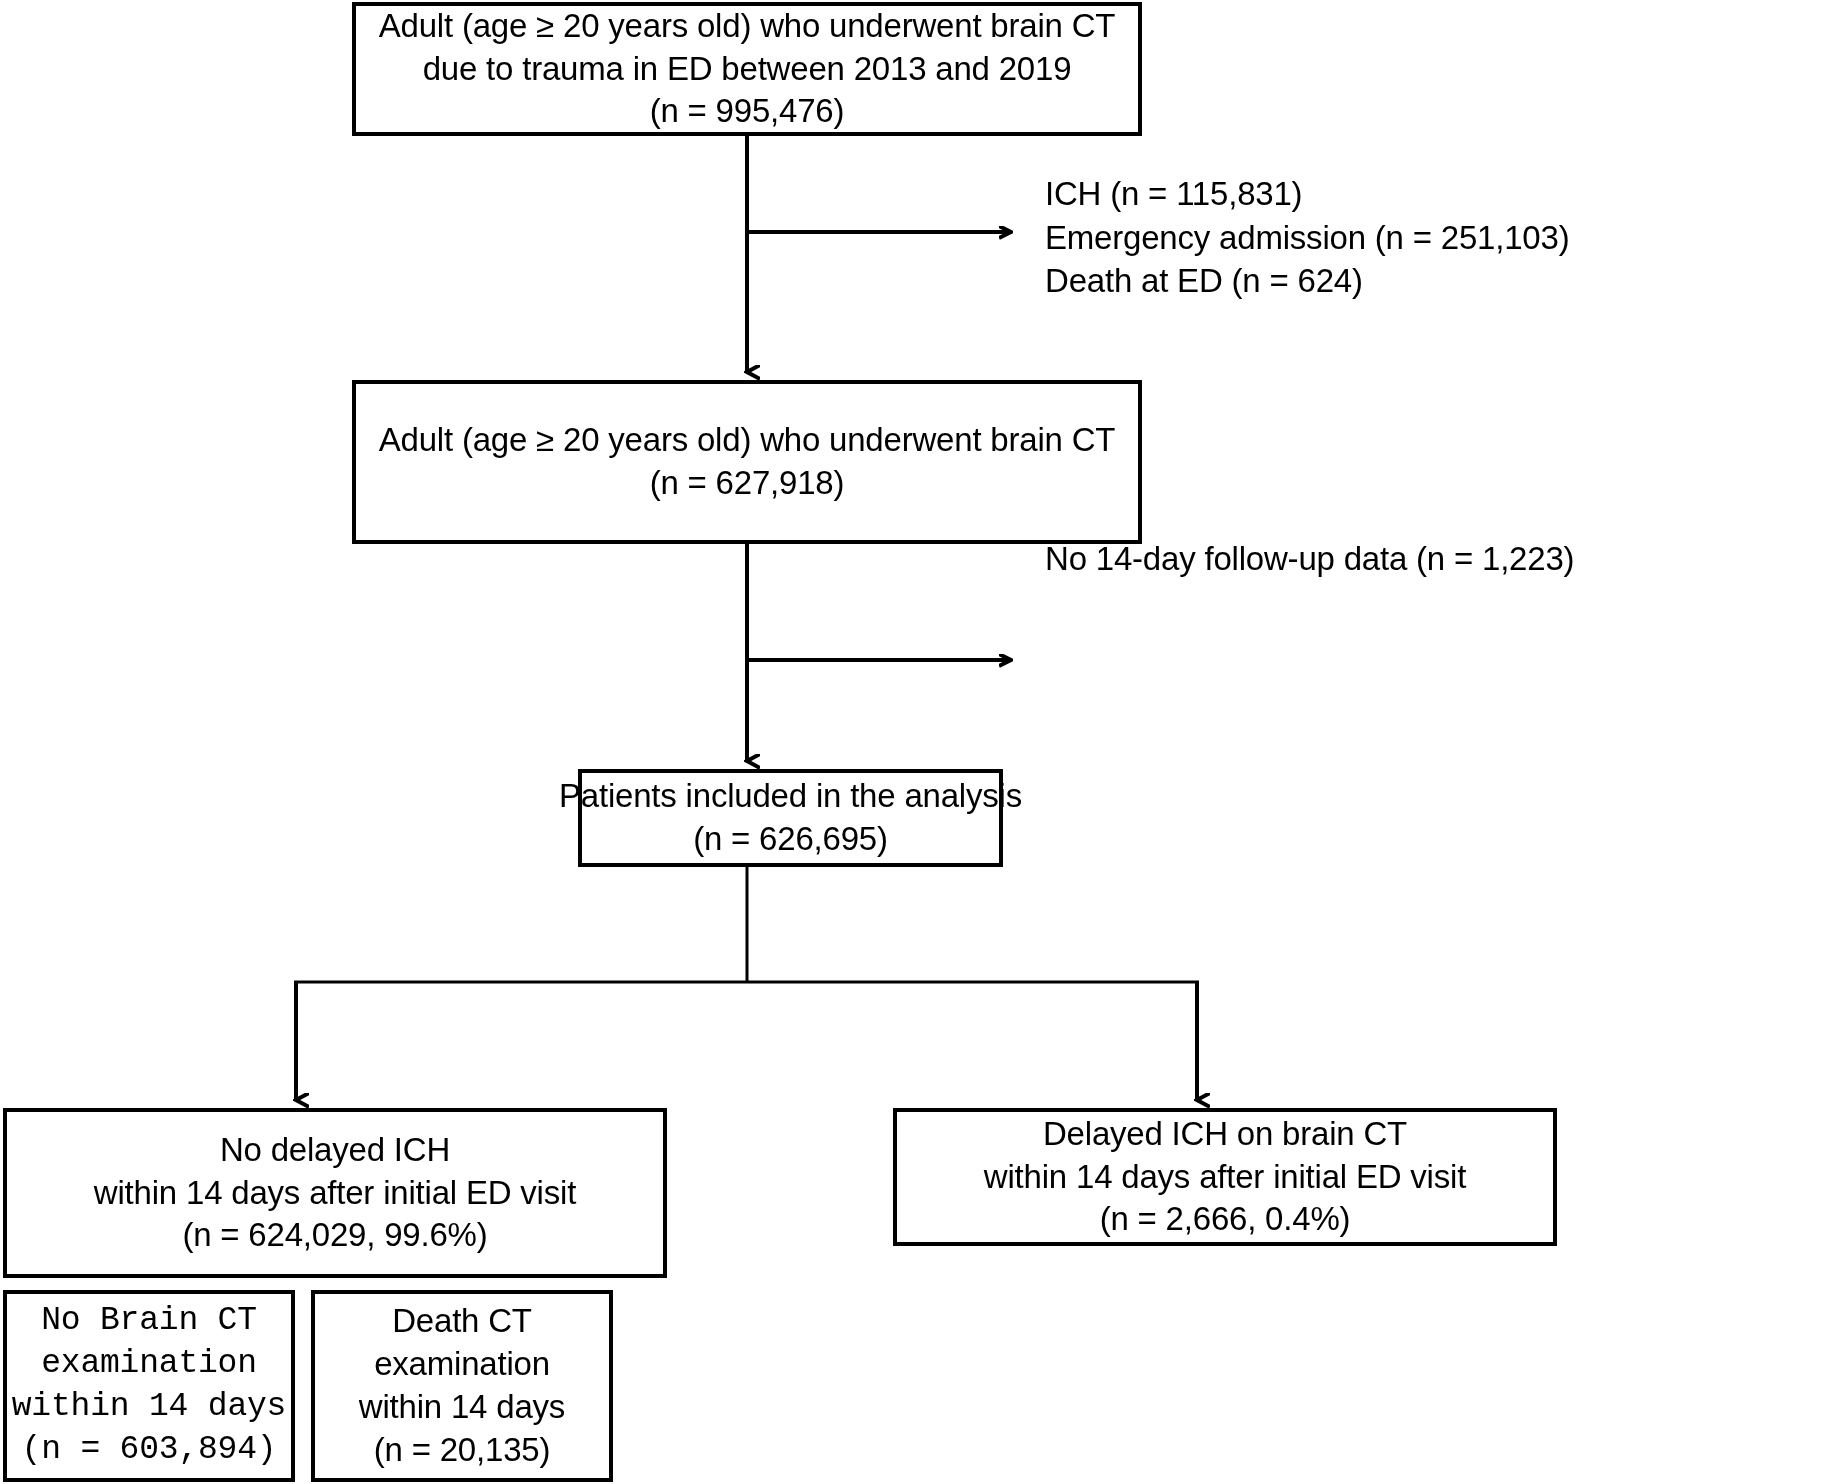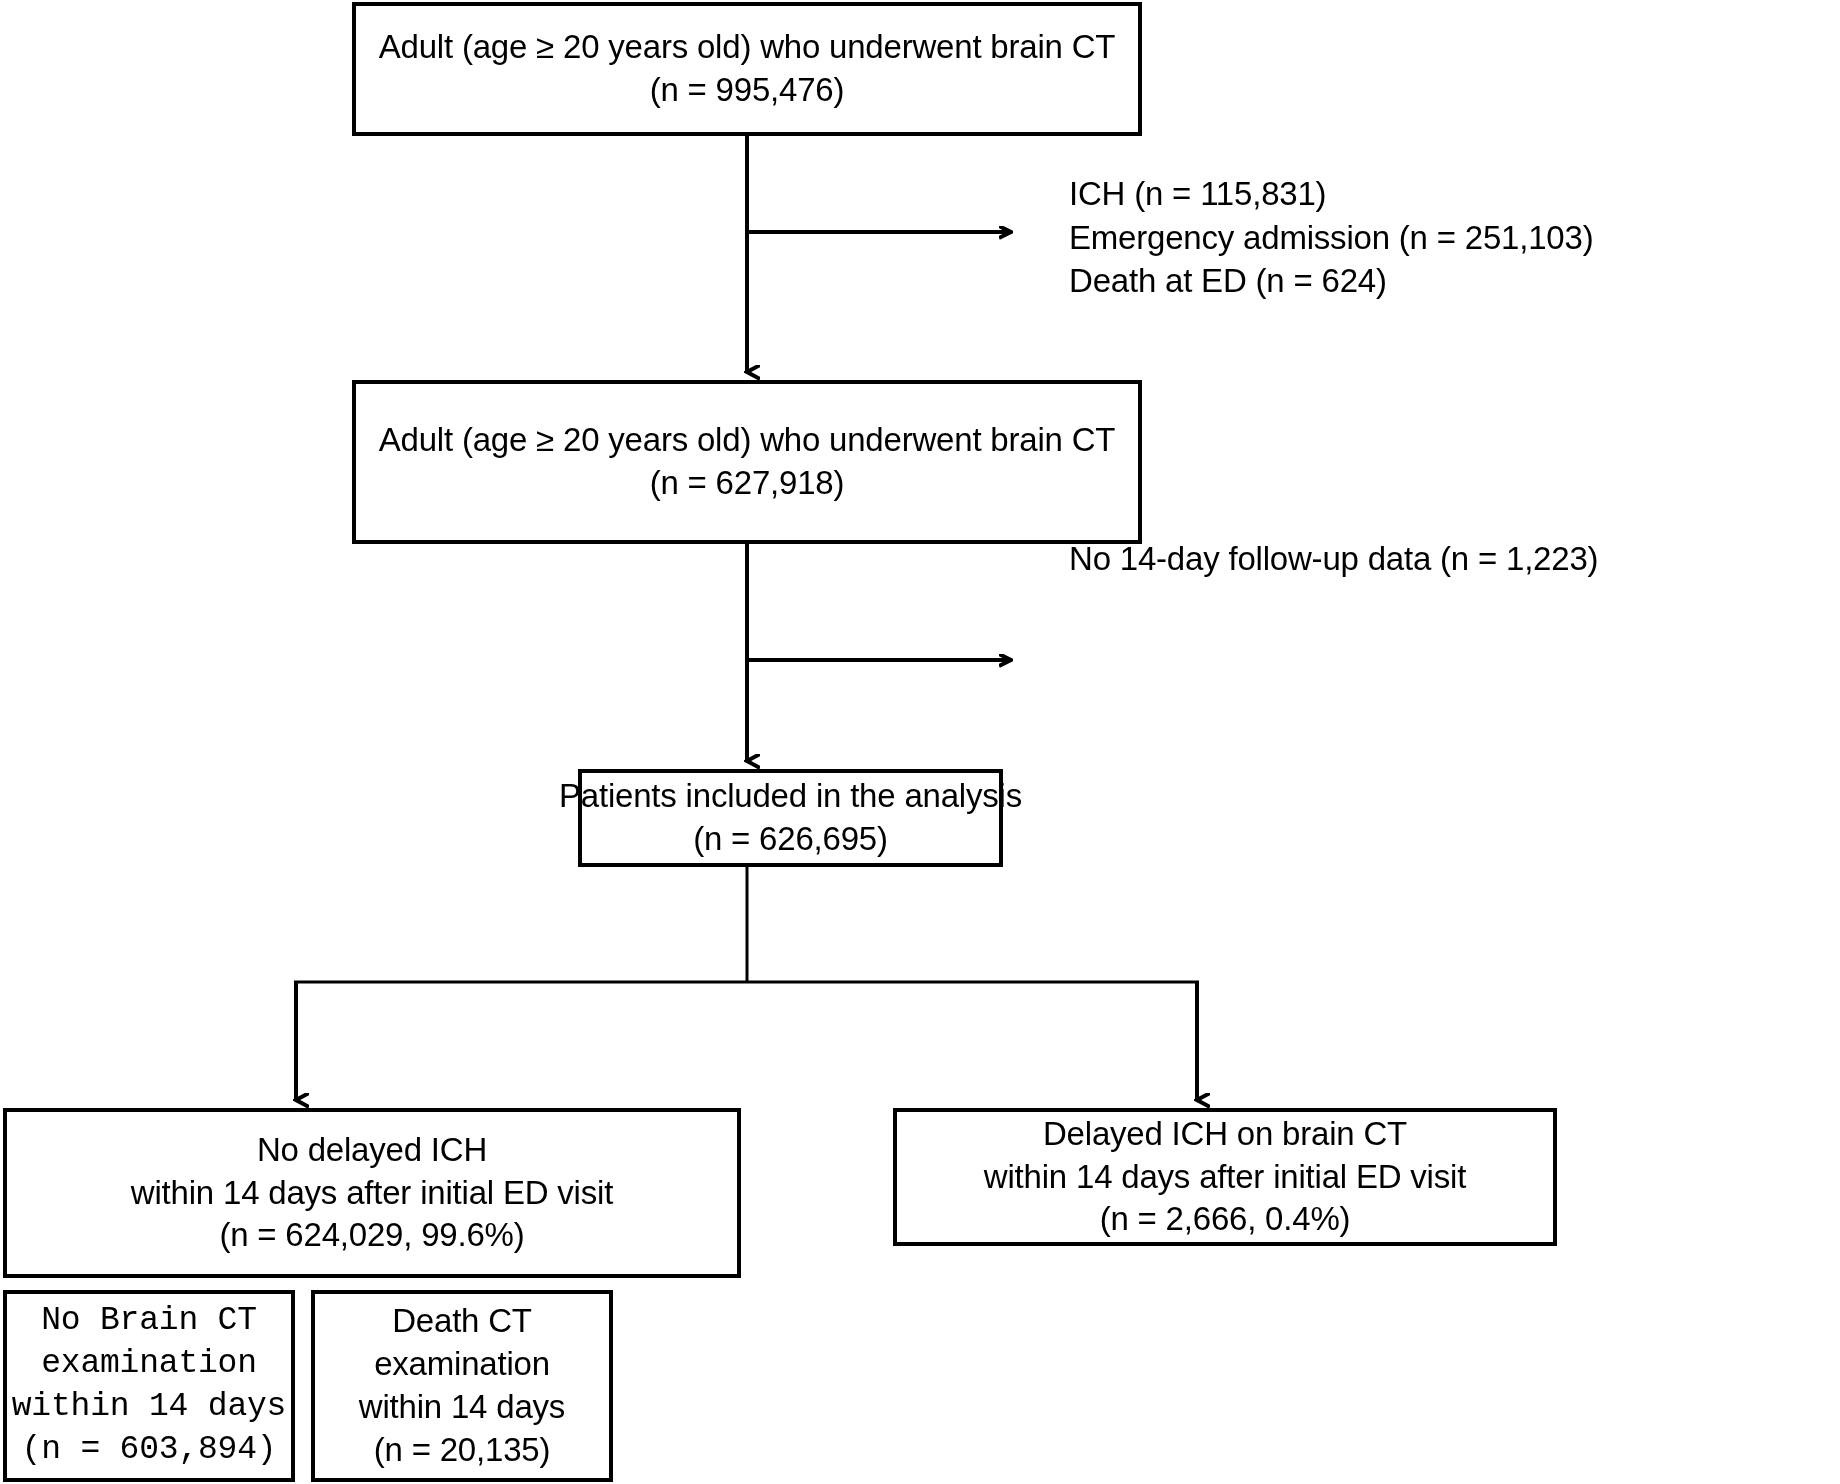"due to trauma in ED" span.ln { html: none -> <span>due to trauma in ED between 2013 and 2019</span> }
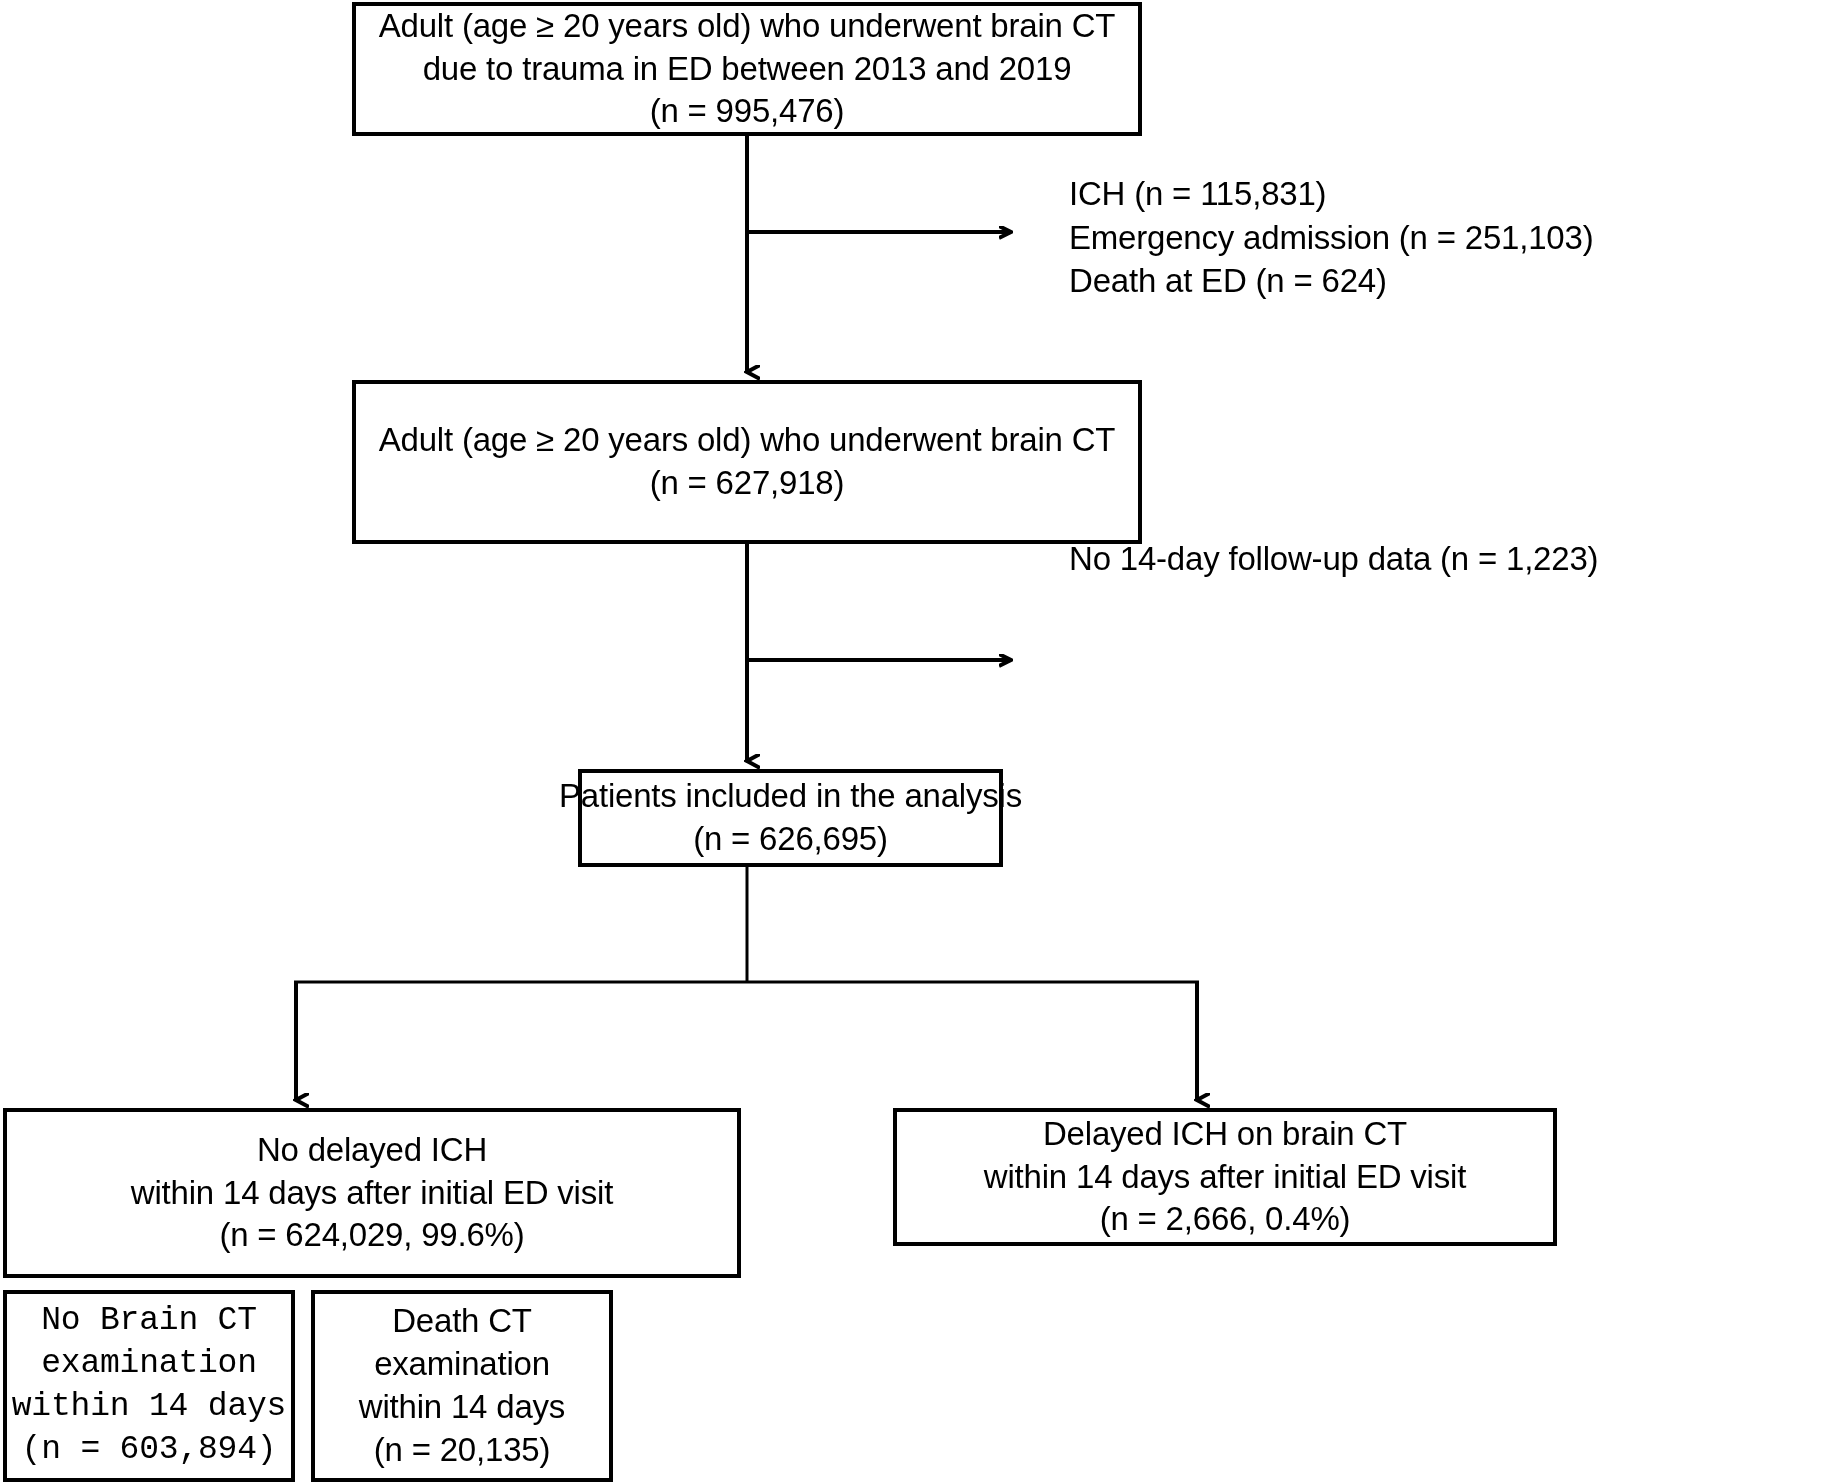"ICH (n = 115,831)" .sidetext { margin-left: 24px -> none }
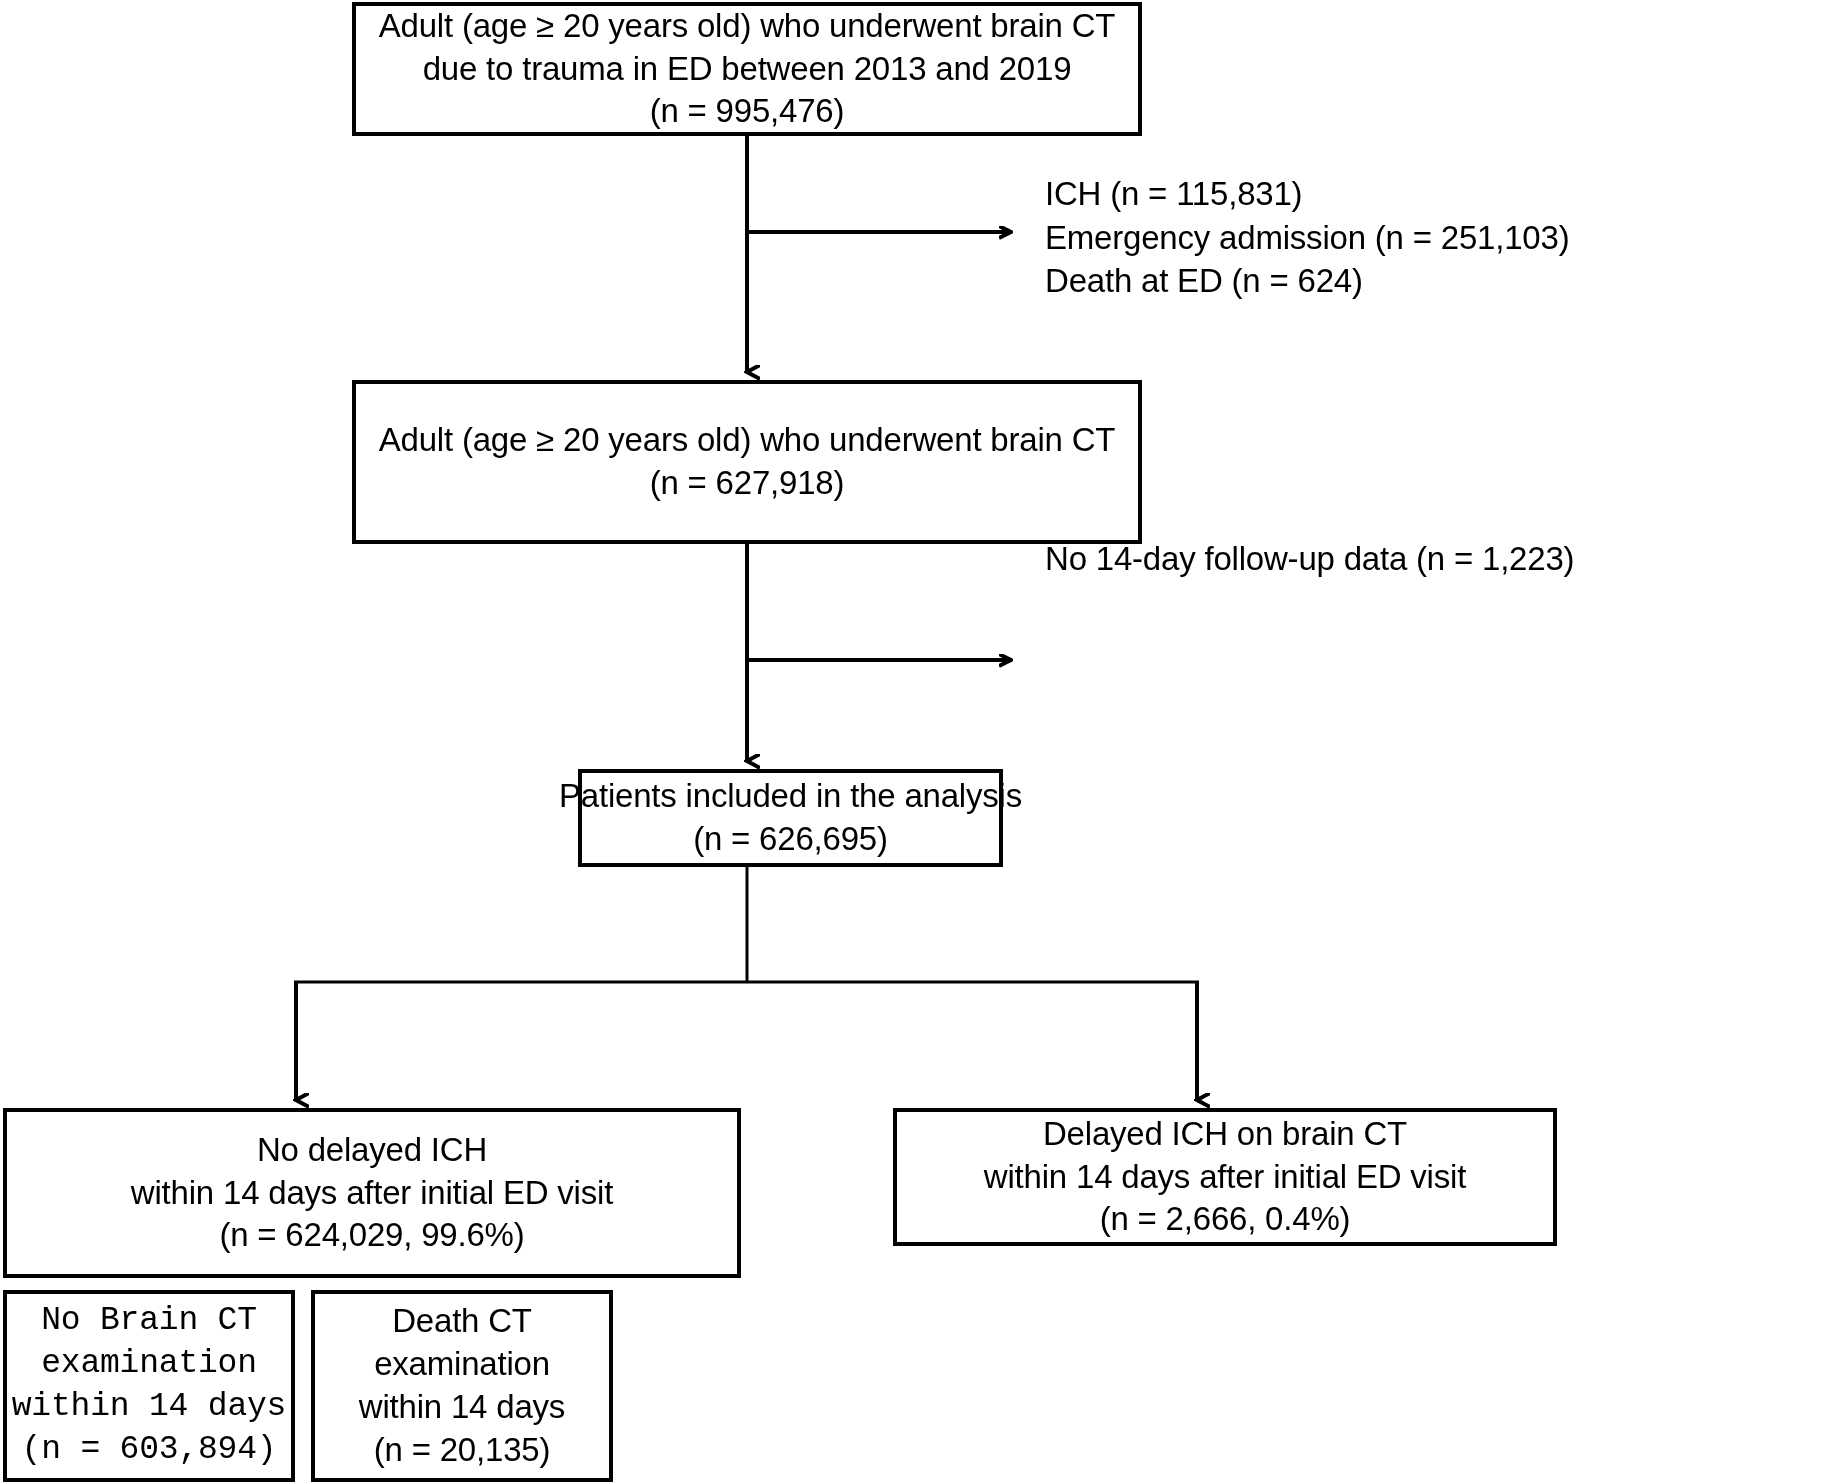"No delayed ICH" #box-no-delayed { width: 738px -> 664px }
